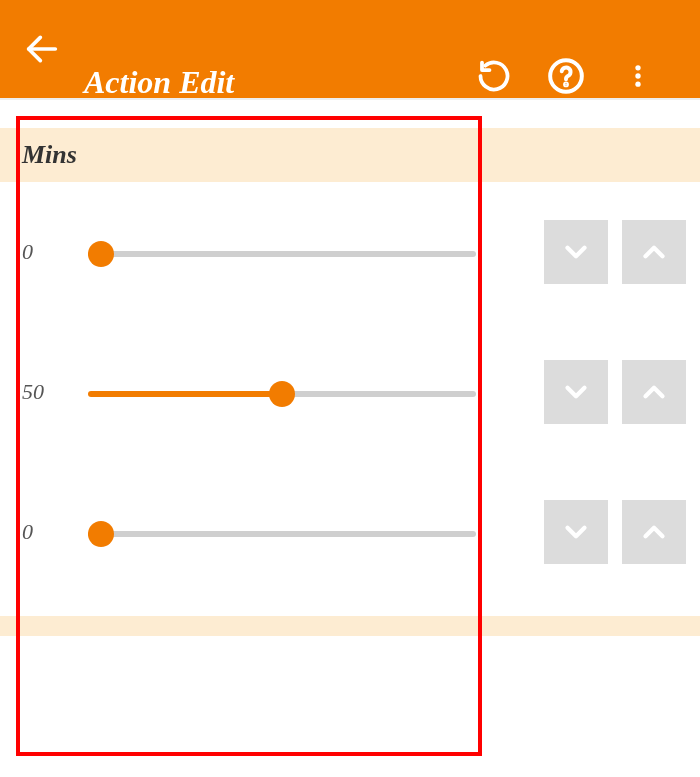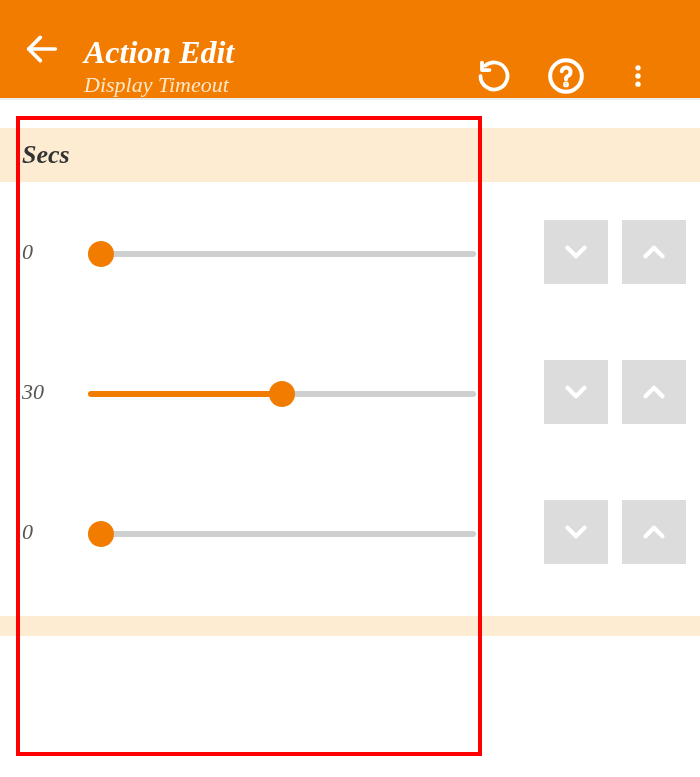"Display Timeout" div.subtitle { html: <div>Display Timeout</div> -> none }
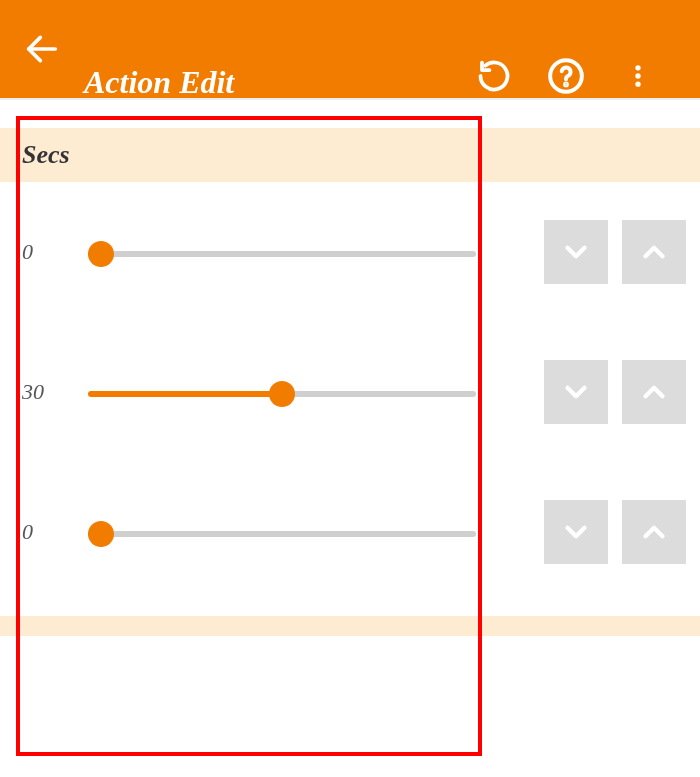"Secs" div.section-header { text: Secs -> Mins }
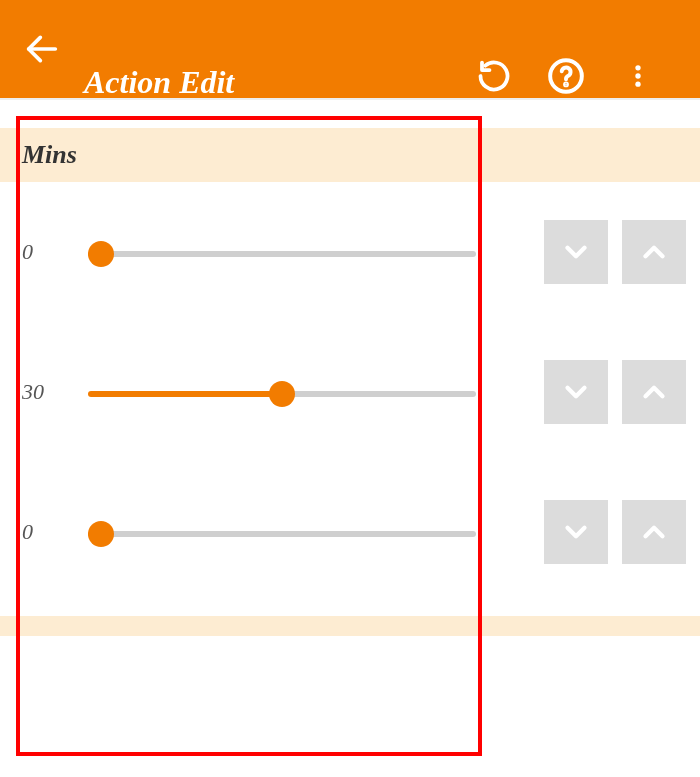"30" div.value { text: 30 -> 50 }
